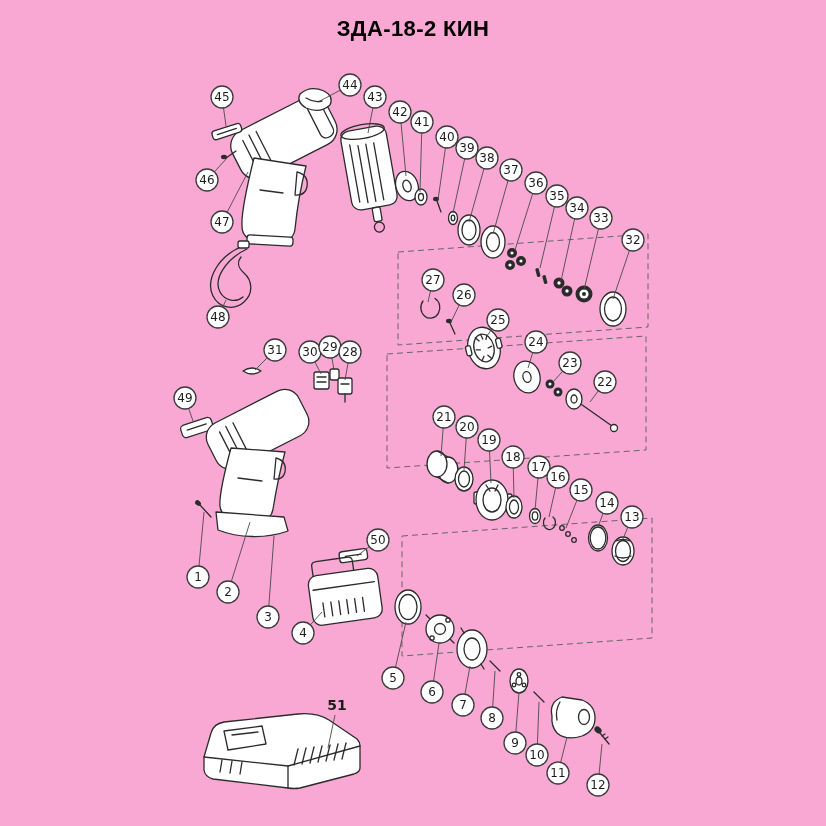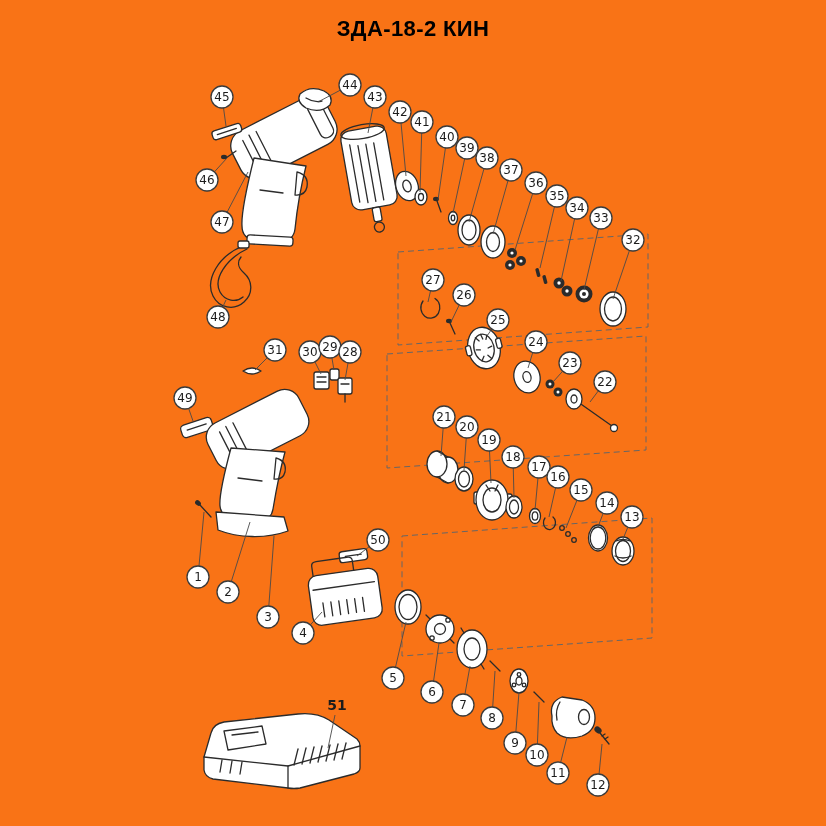"ЗДА-18-2 КИН" .stage { background: #f97316 -> #f9a8d4 }
